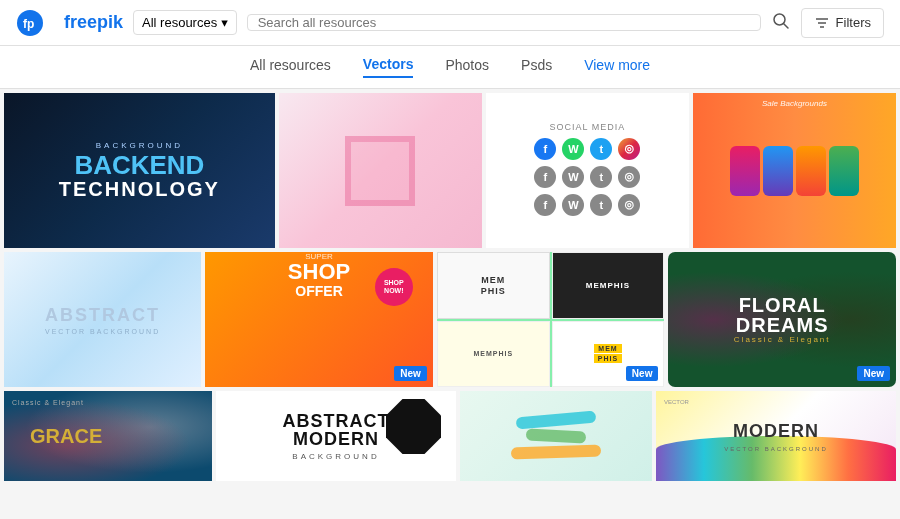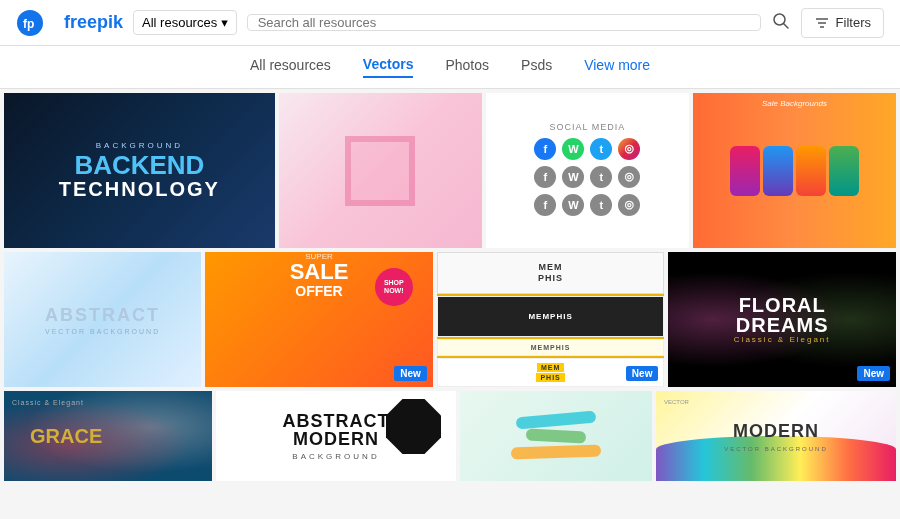"SALE" div.sale-text { text: SALE -> SHOP }
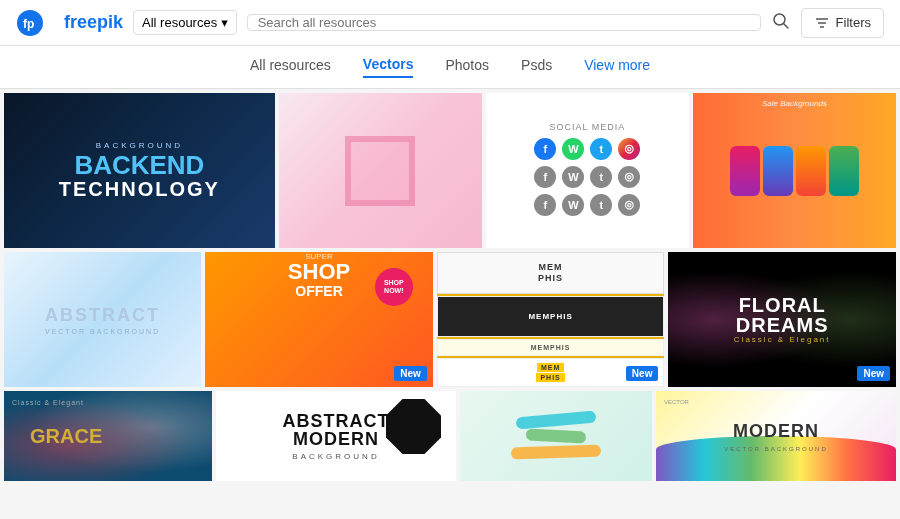"MEM" .item-memphis { background: #eab308 -> #86efac; grid-template-columns: 1fr -> 1fr 1fr }
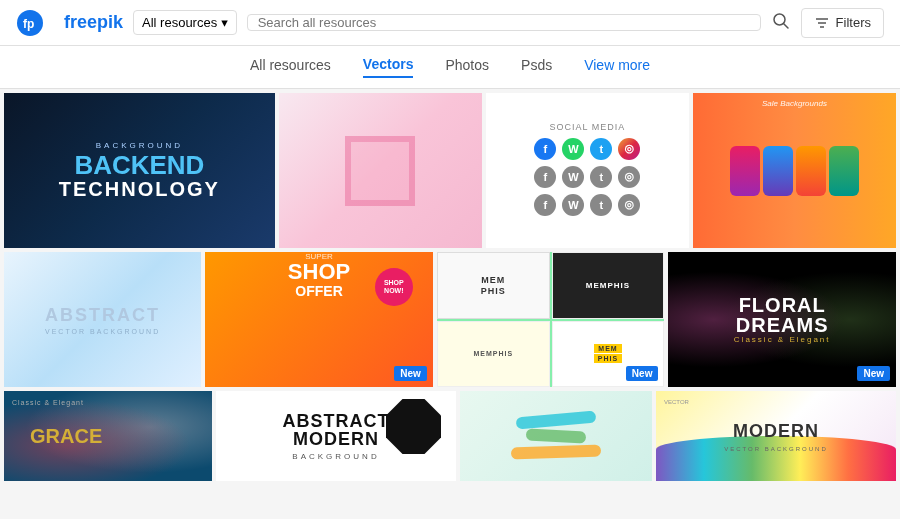"FLORAL" .item-floral { background: #000000 -> #14532d; border-radius: none -> 7px }
